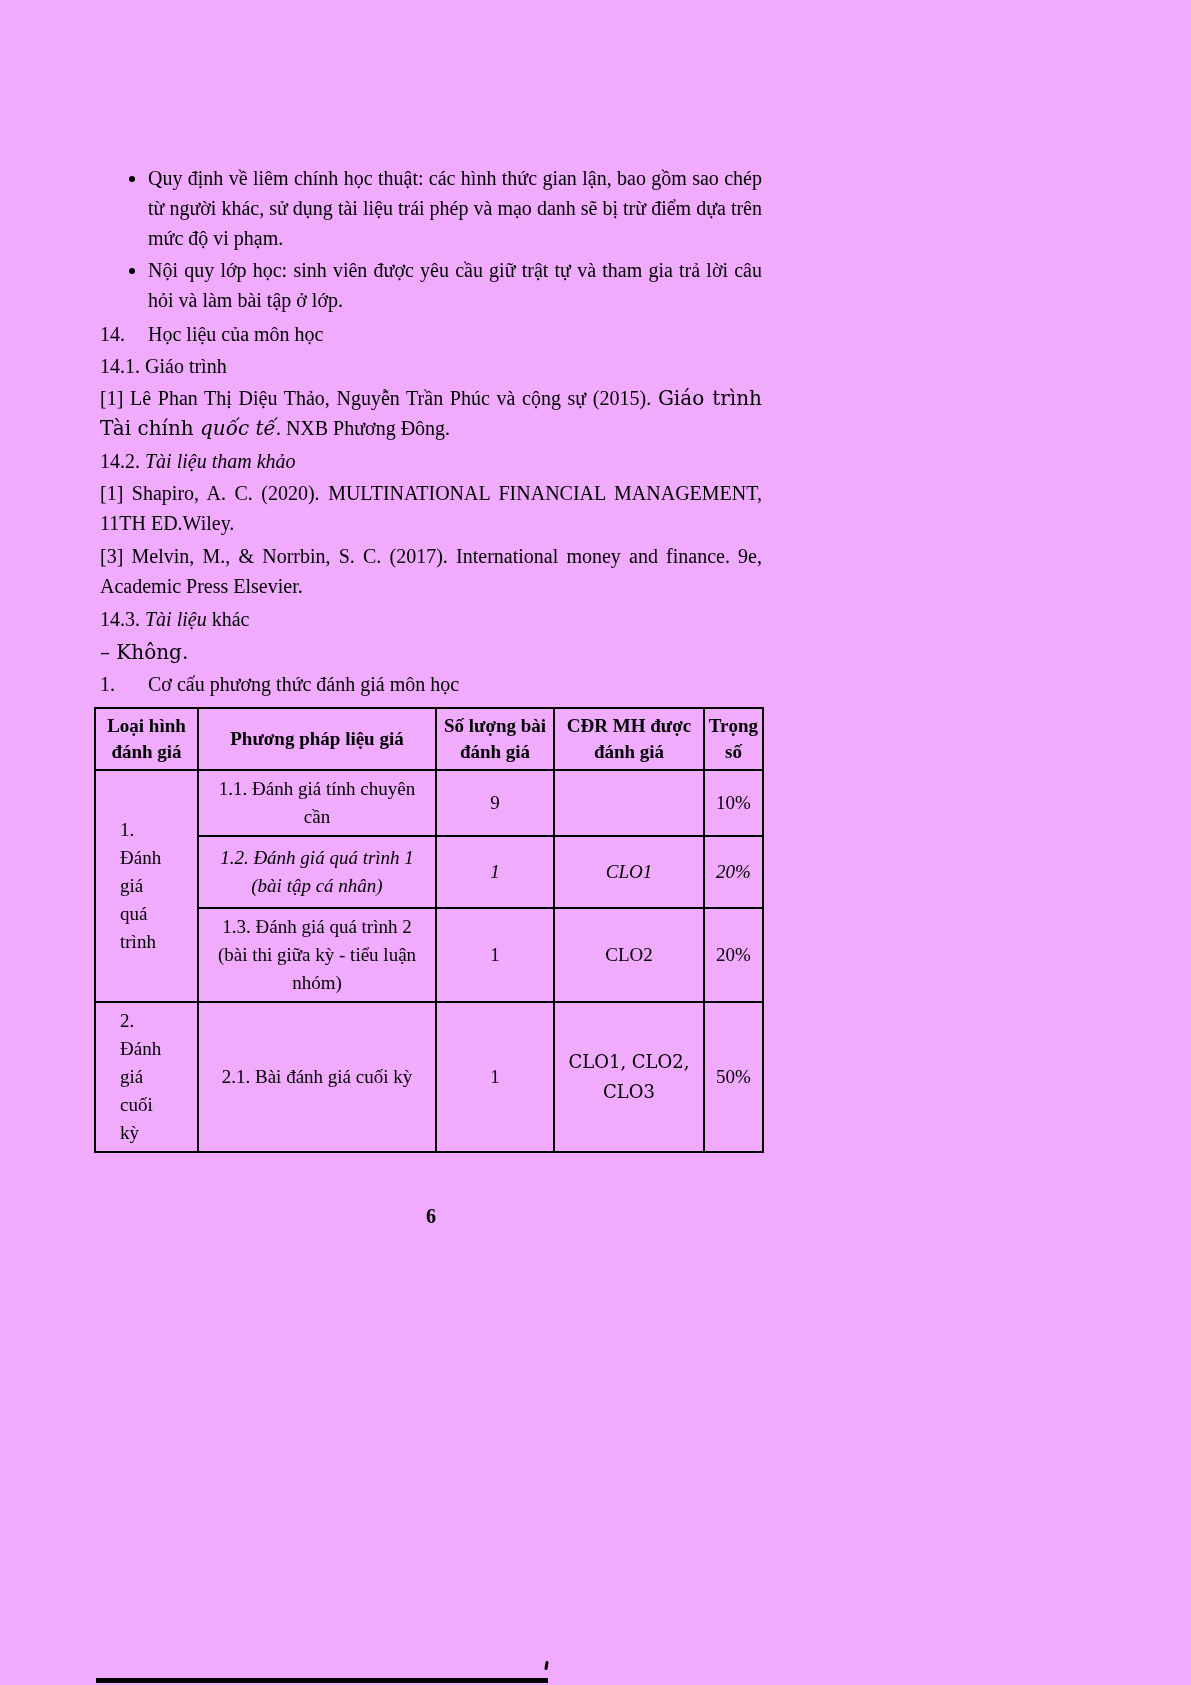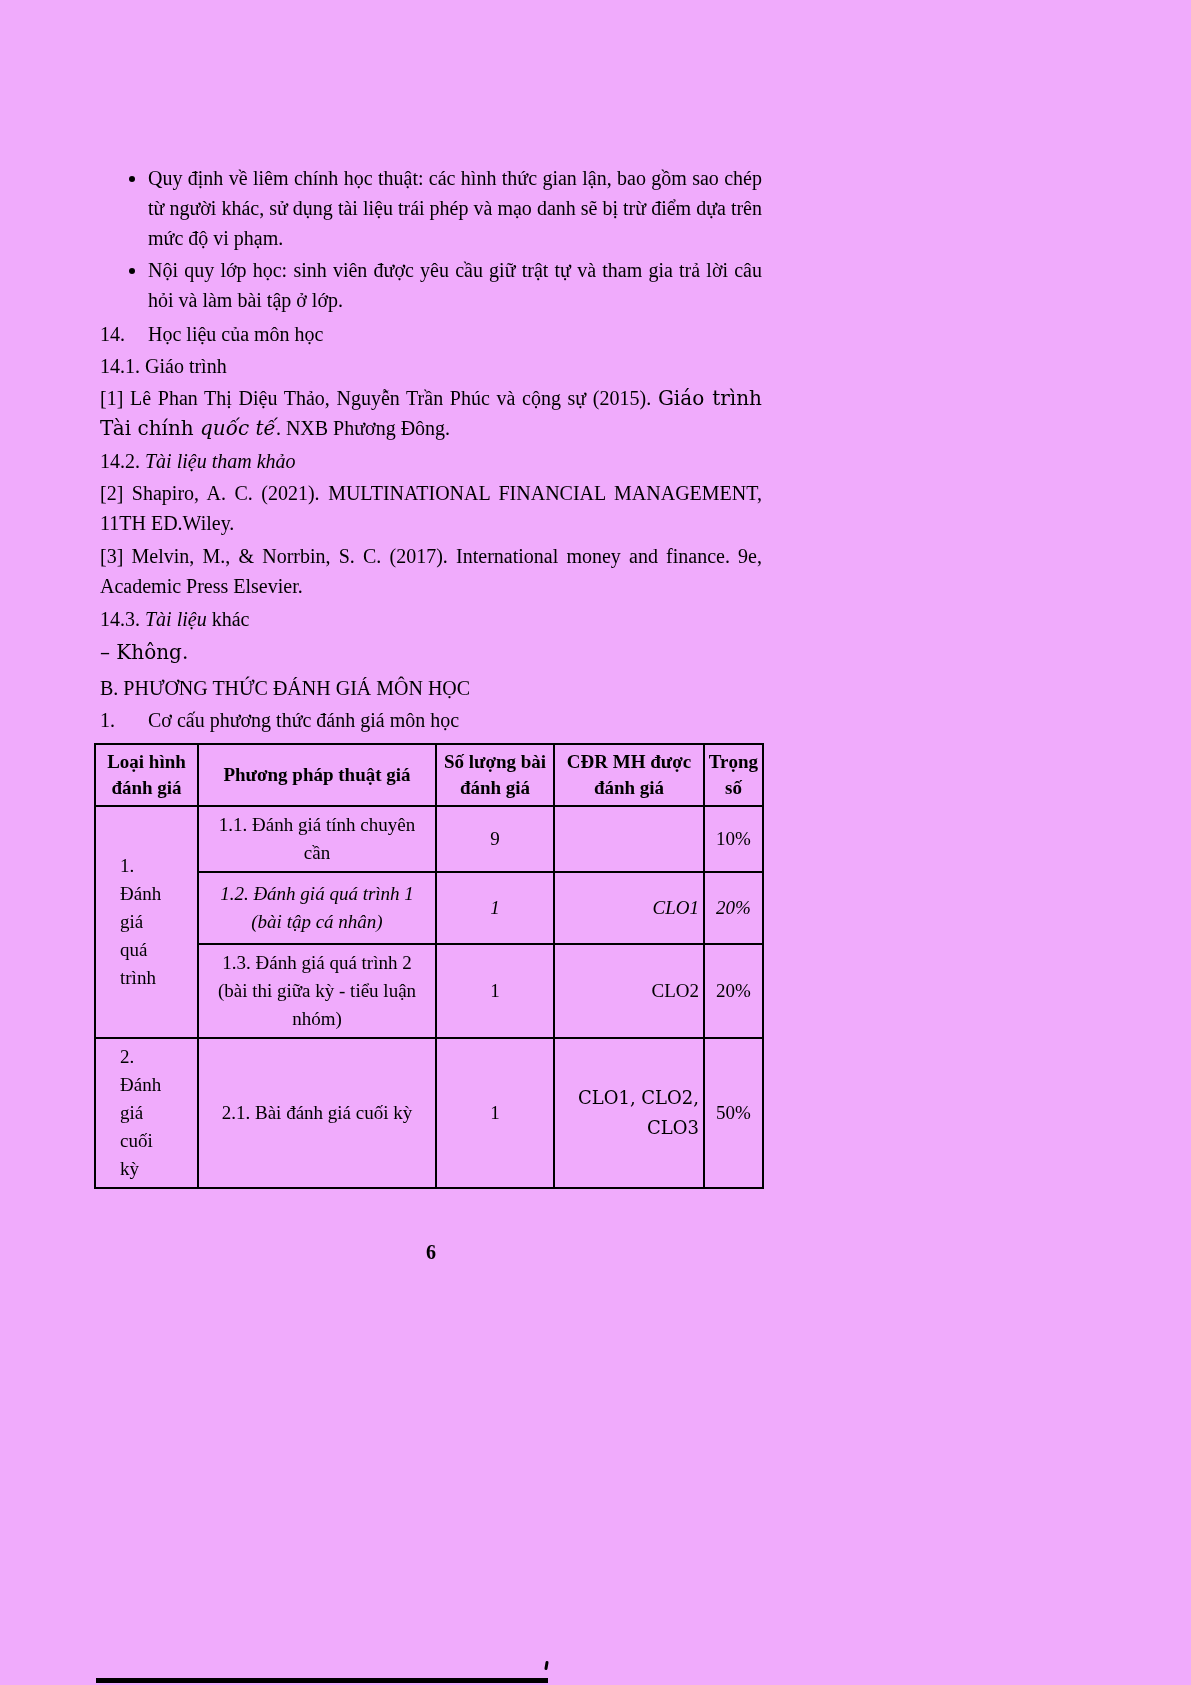"[2] Shapiro, A. C. (2021)." p.just { text: 2]  Shapiro, A. C. (2021 -> 1]  Shapiro, A. C. (2020 }
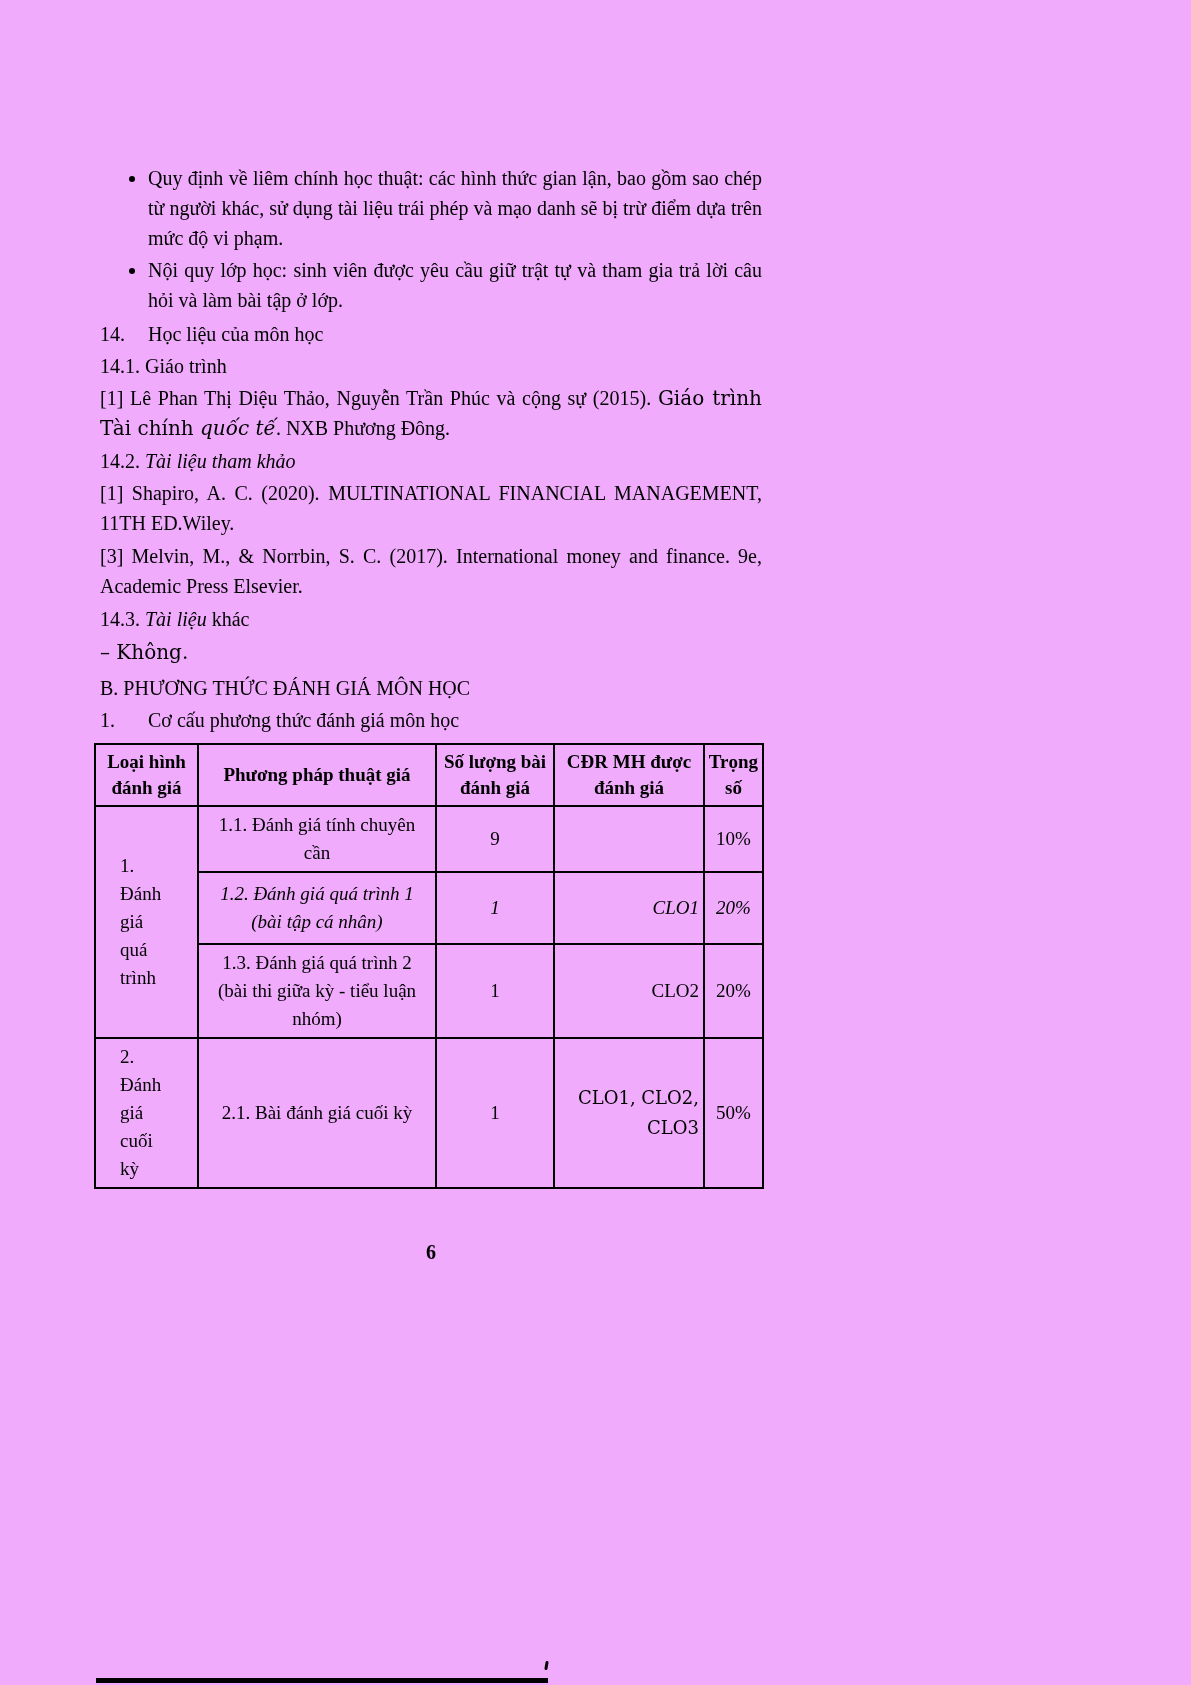"B. PHƯƠNG THỨC ĐÁNH GIÁ" p.b { html: <p>B. PHƯƠNG THỨC ĐÁNH GIÁ MÔN HỌC</p> -> none }
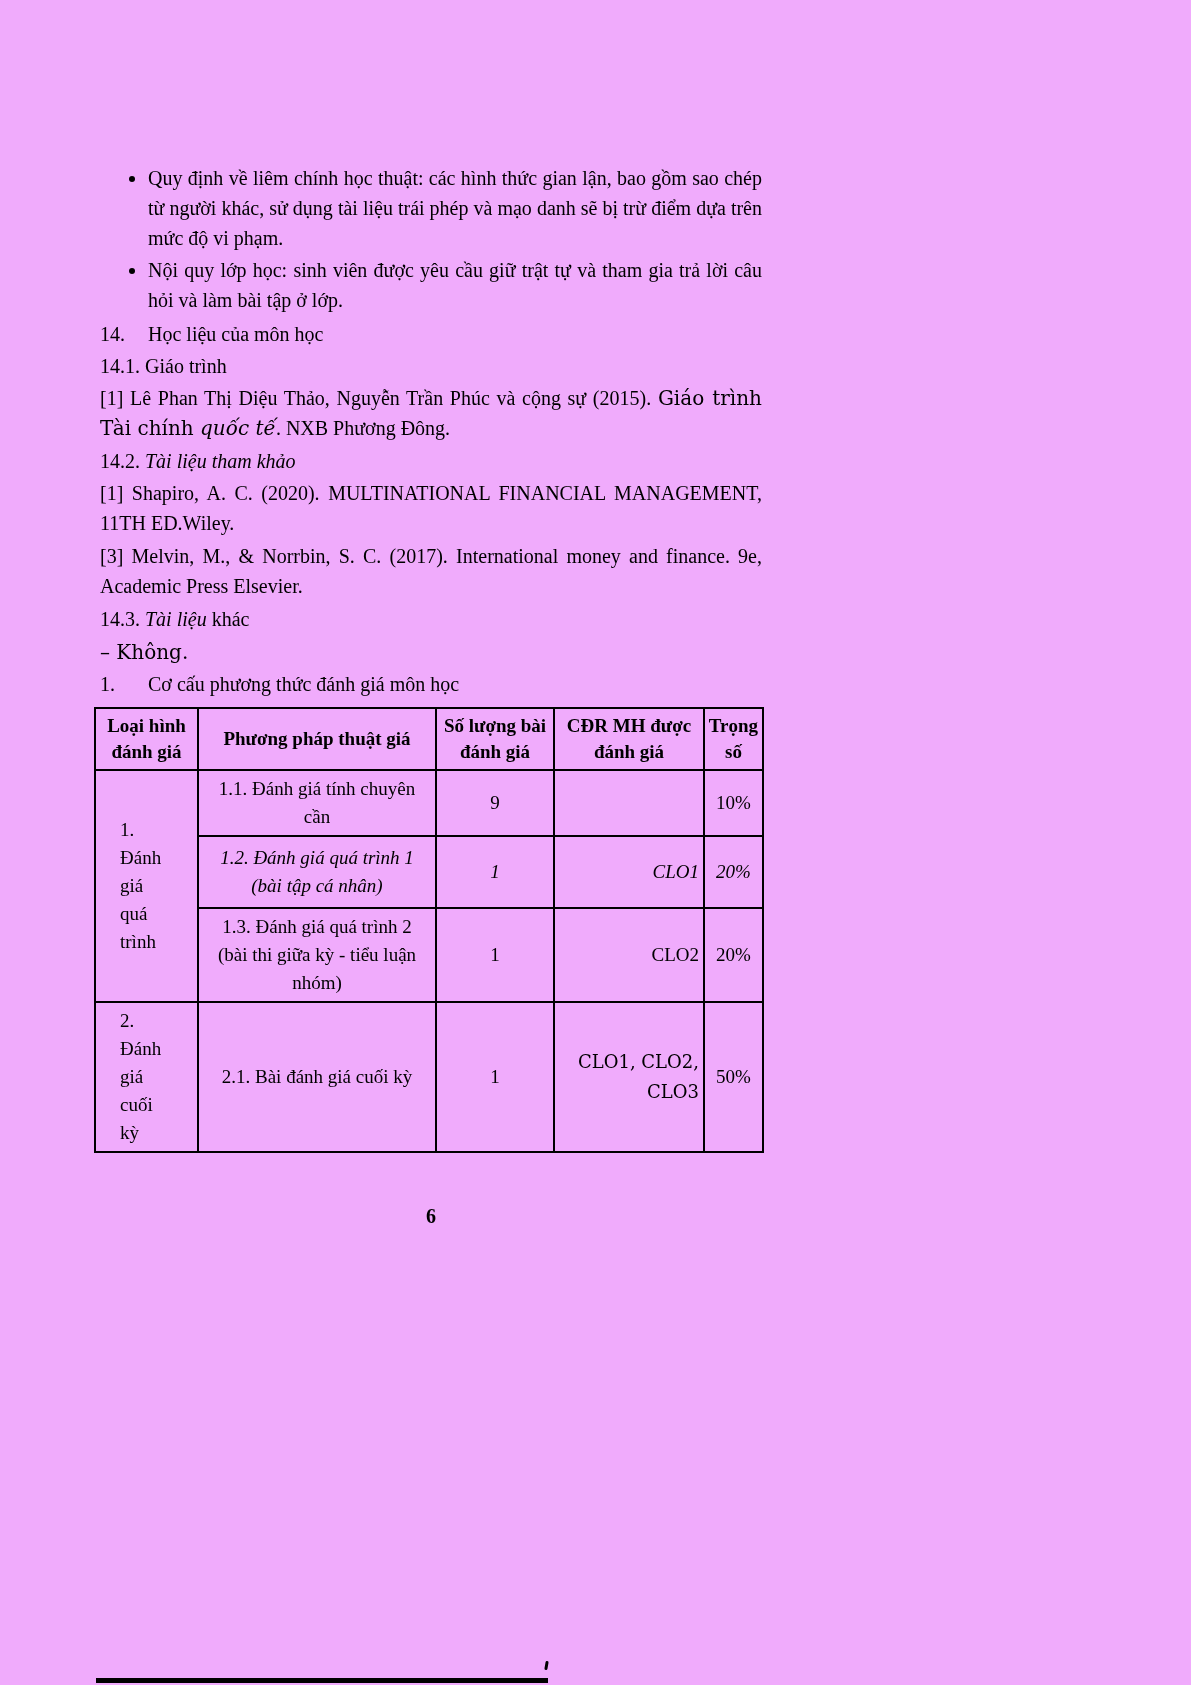"Phương pháp thuật giá" th { text: thuật -> liệu }
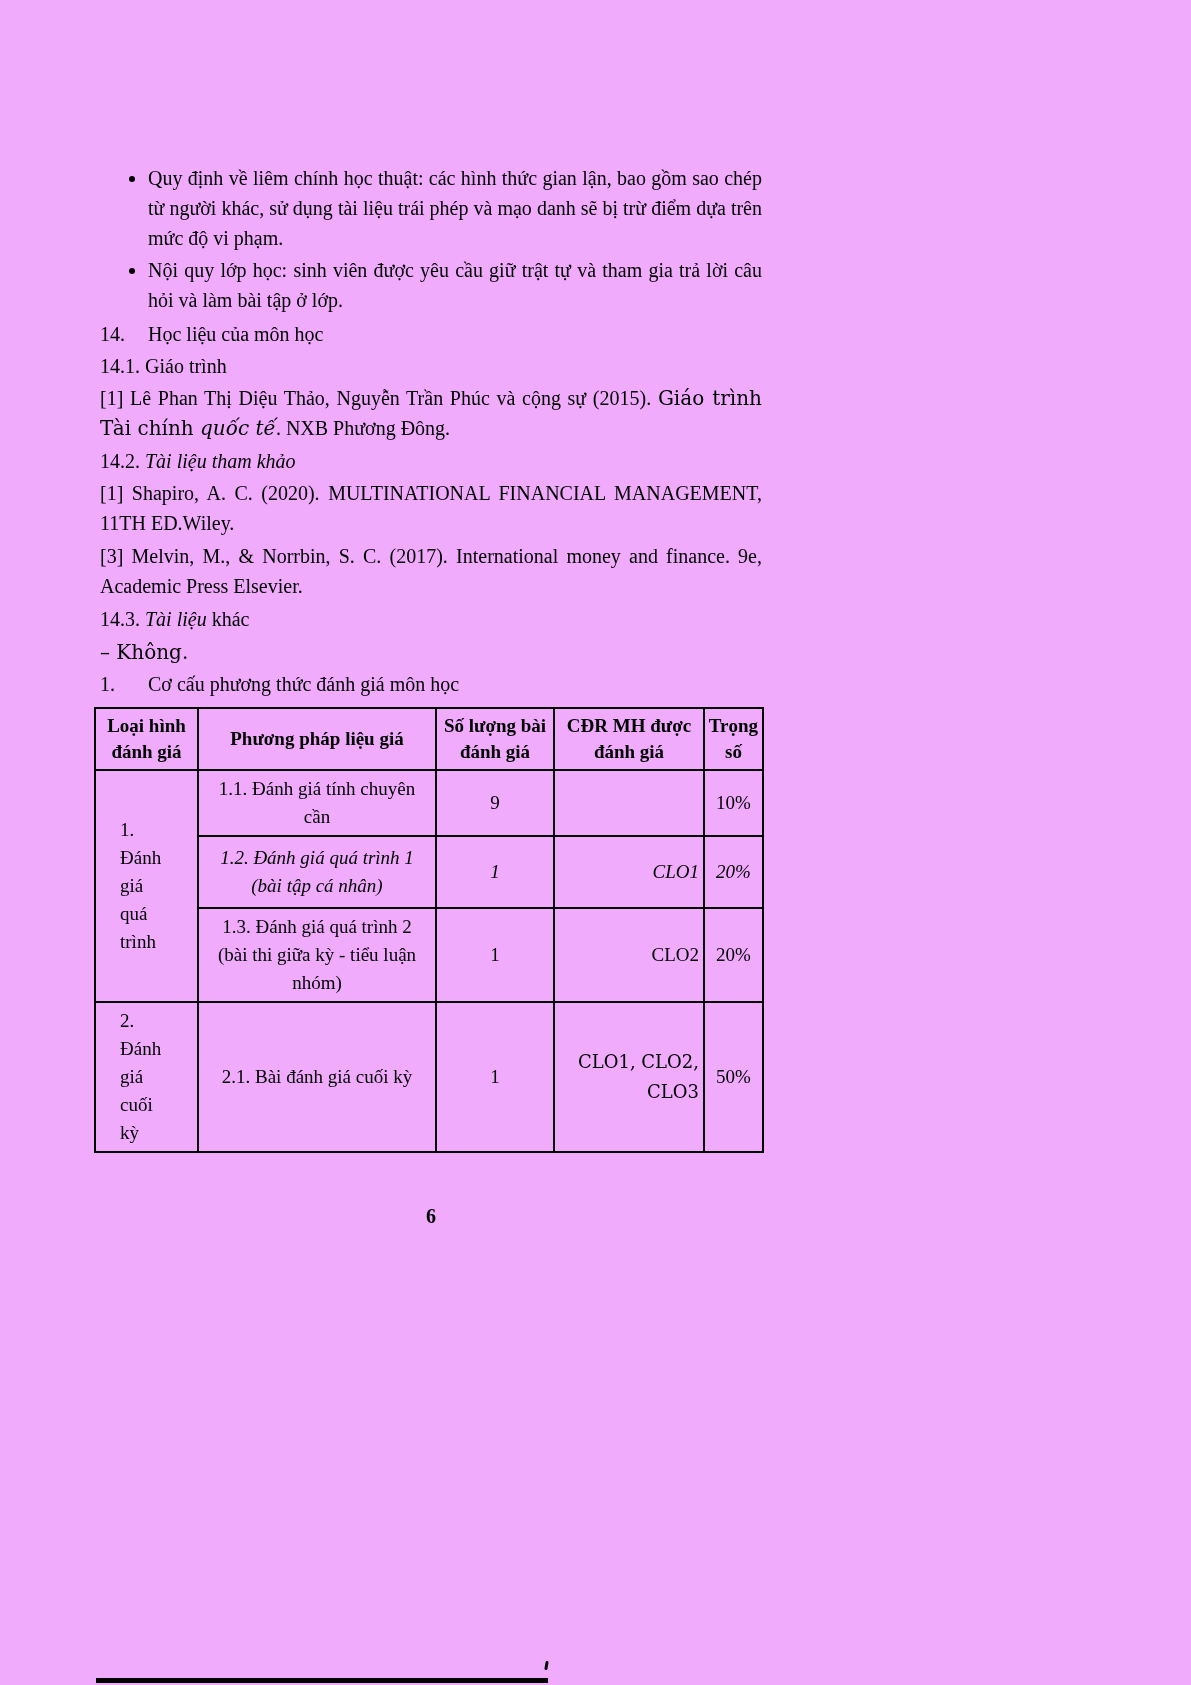"CLO1" td.c-clo { padding: 4px 4px -> 4px 12px; text-align: right -> center }
